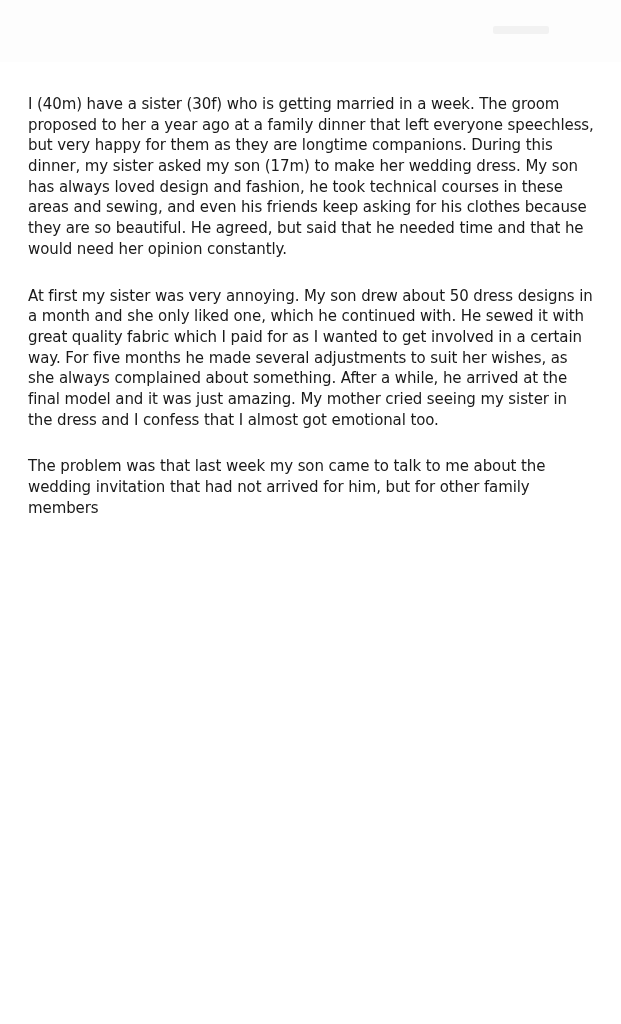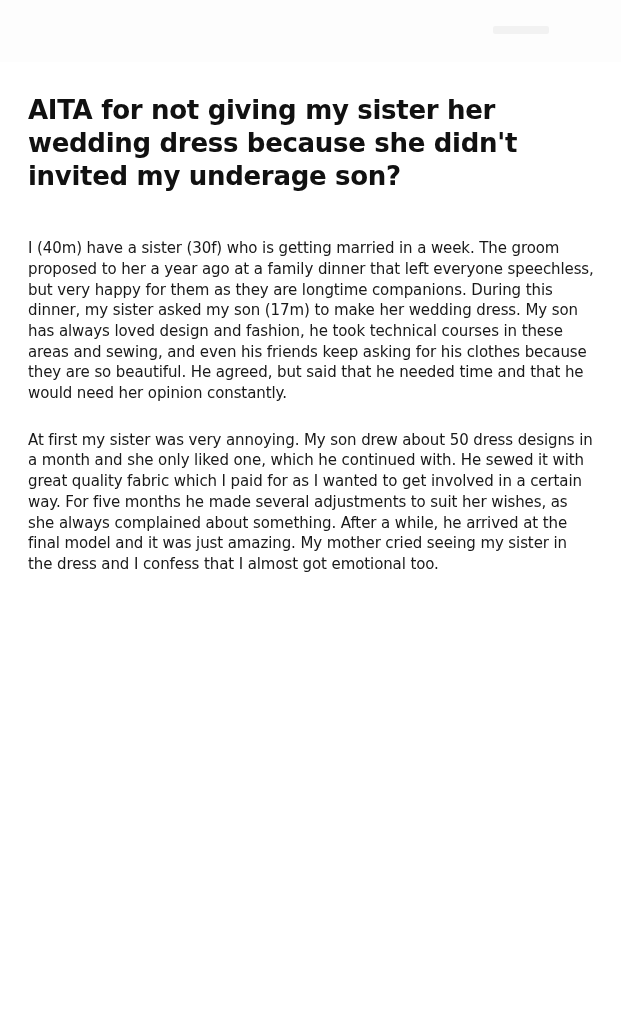"AITA for not giving my" h1.post-title { html: <h1>AITA for not giving my sister her wedding dress because she didn't invited my underage son?</h1> -> none }
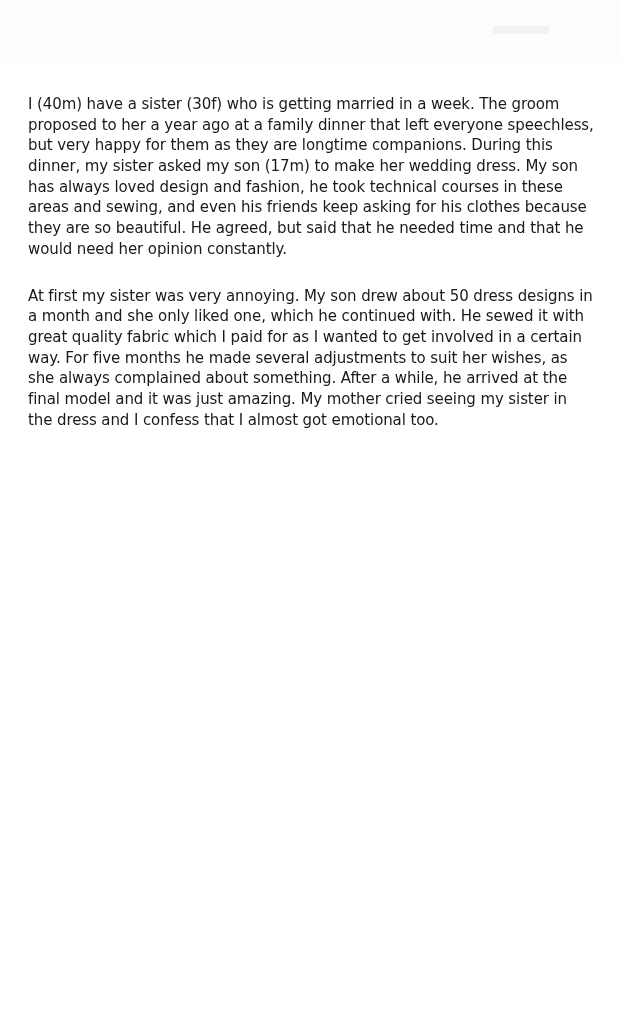"The problem was that last" p { html: none -> <p>The problem was that last week my son came to talk to me about the wedding invitation that had not arrived for him, but for other family members</p> }
